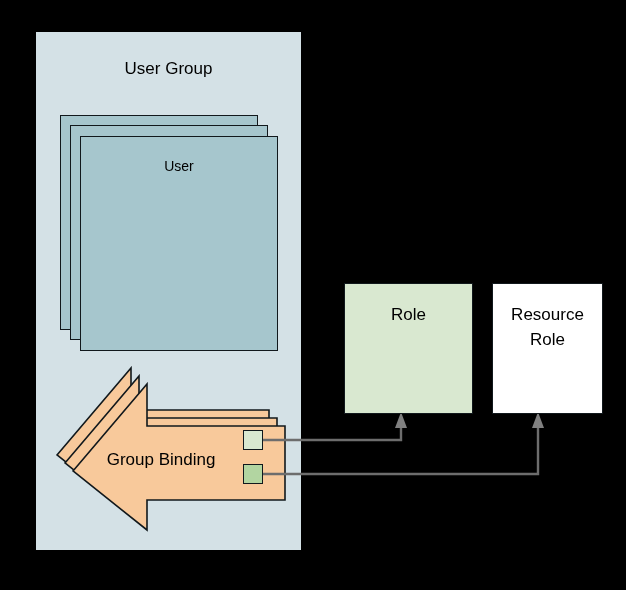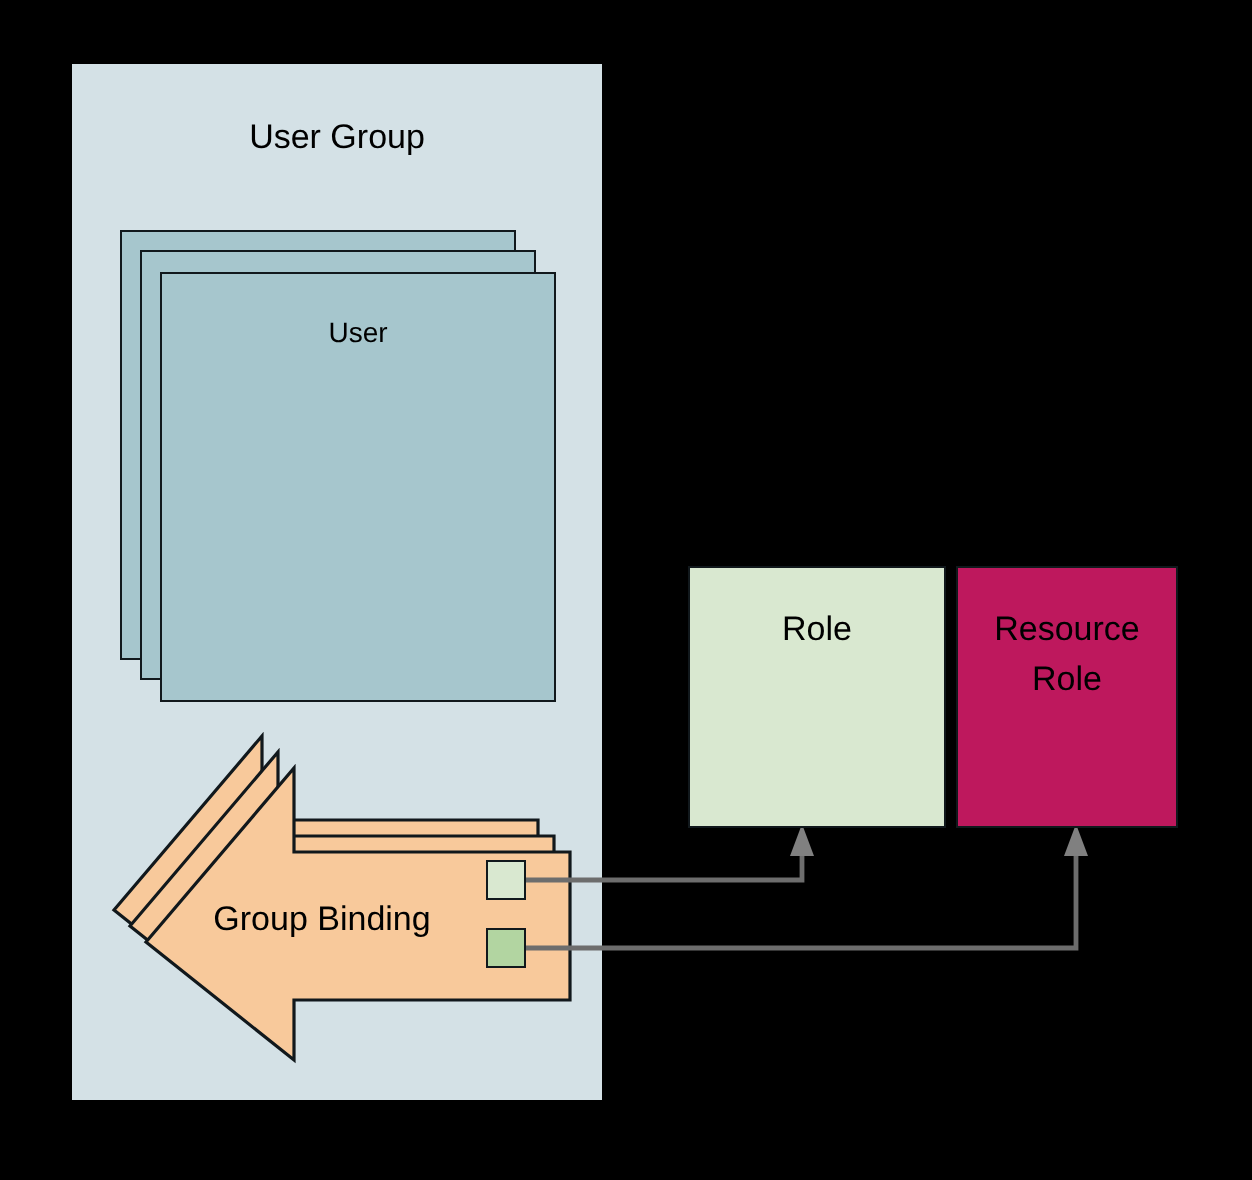"Resource" #resource-group-box { background: #be185d -> #ffffff; left: 478px -> 492px }
